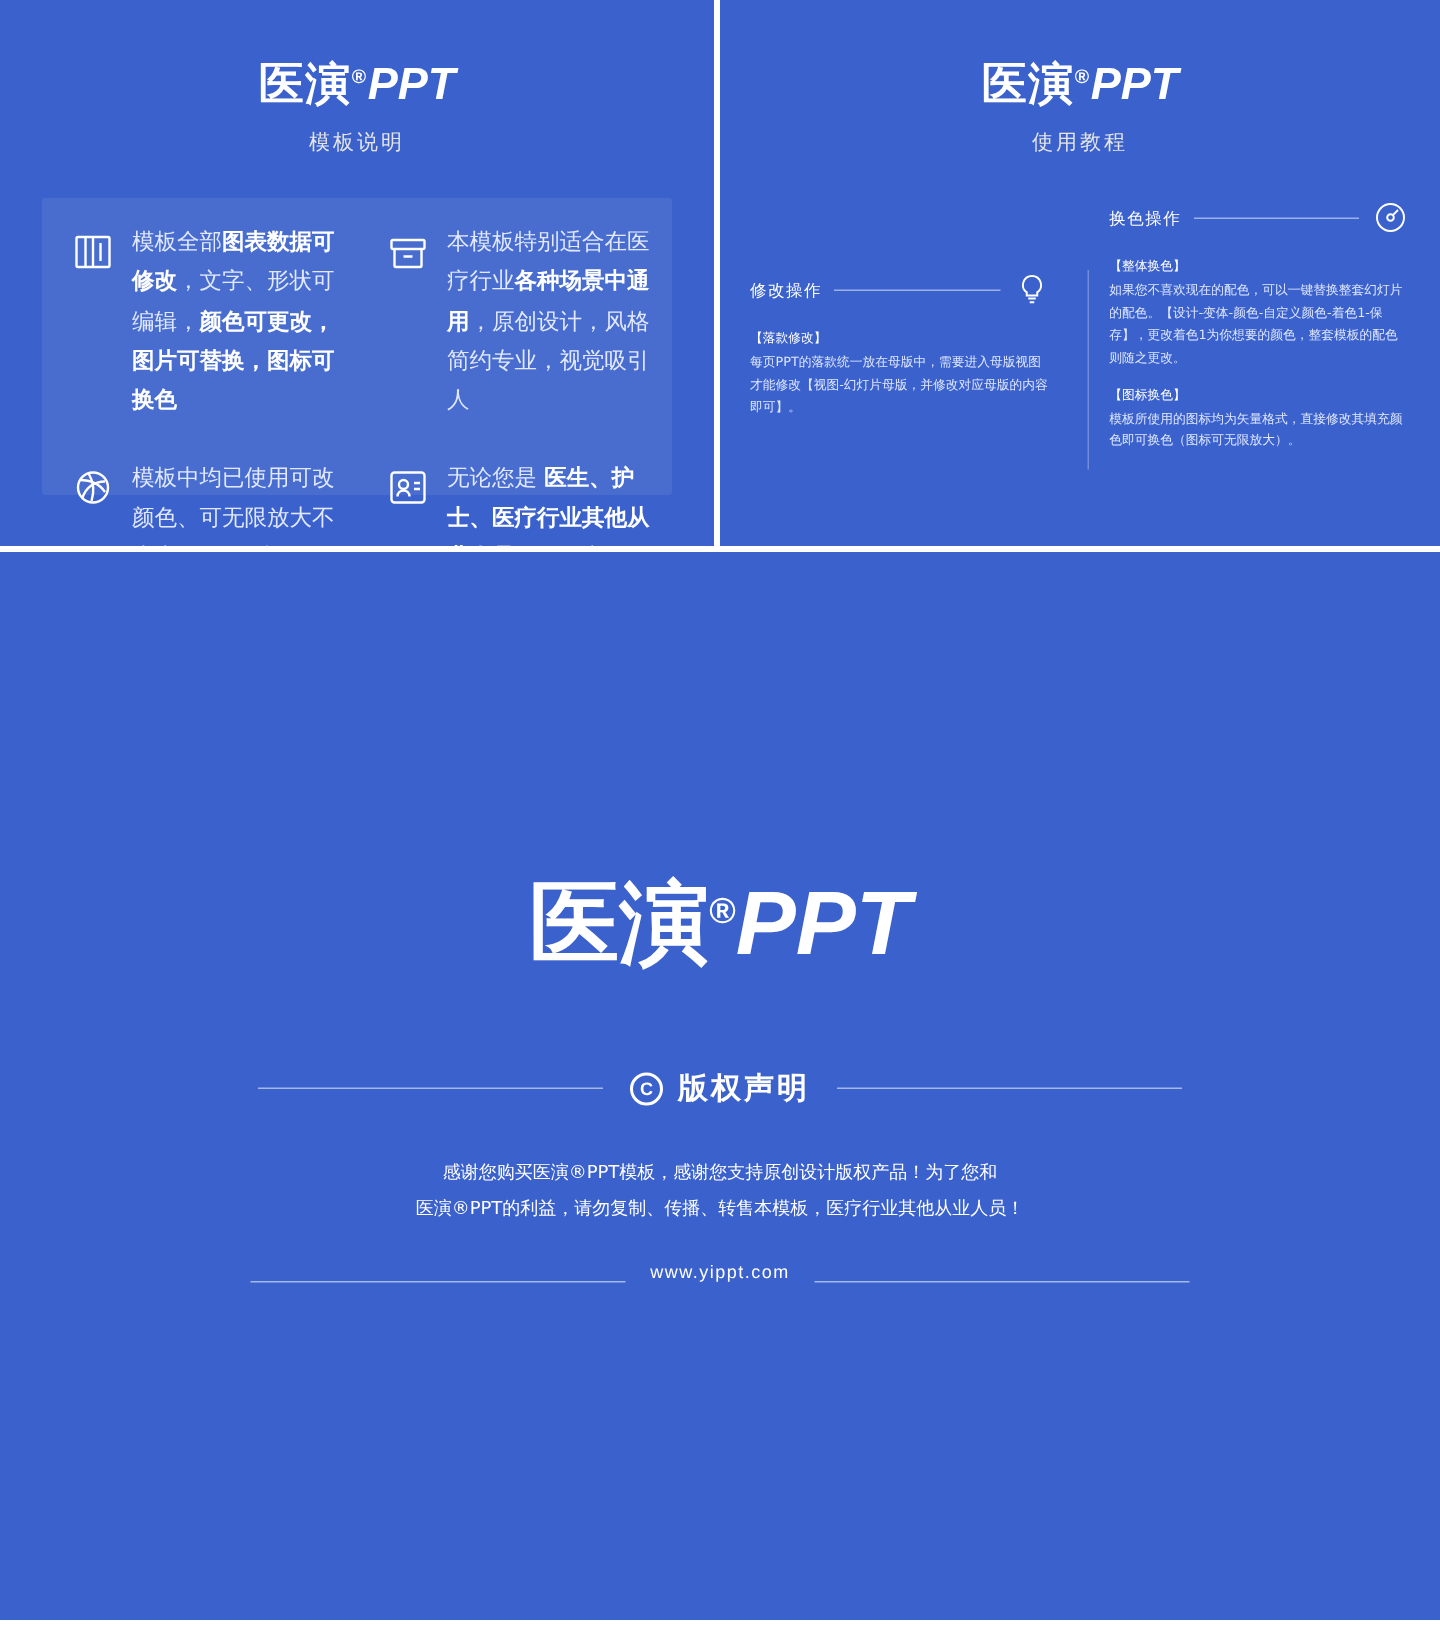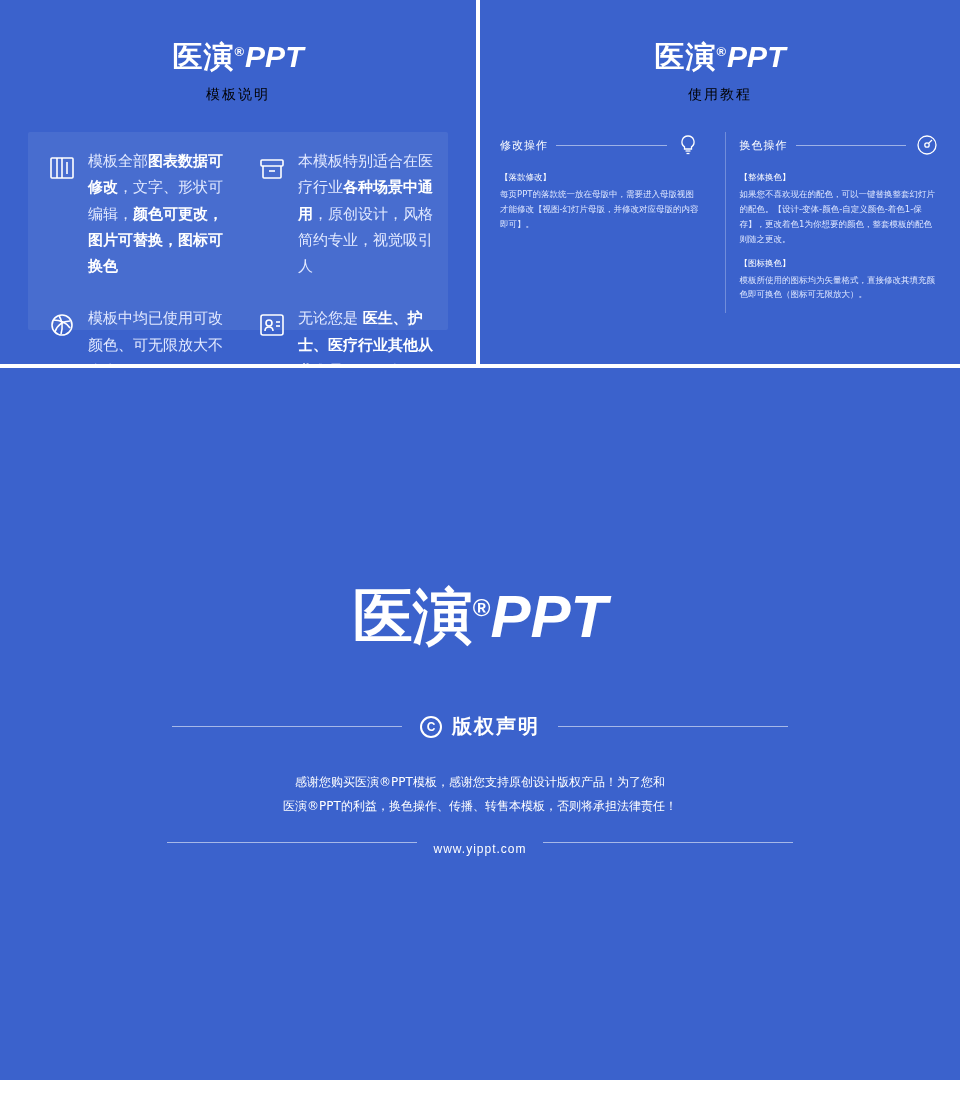"模板说明" .brand-sub { color: #000000 -> #e5e5e5 }
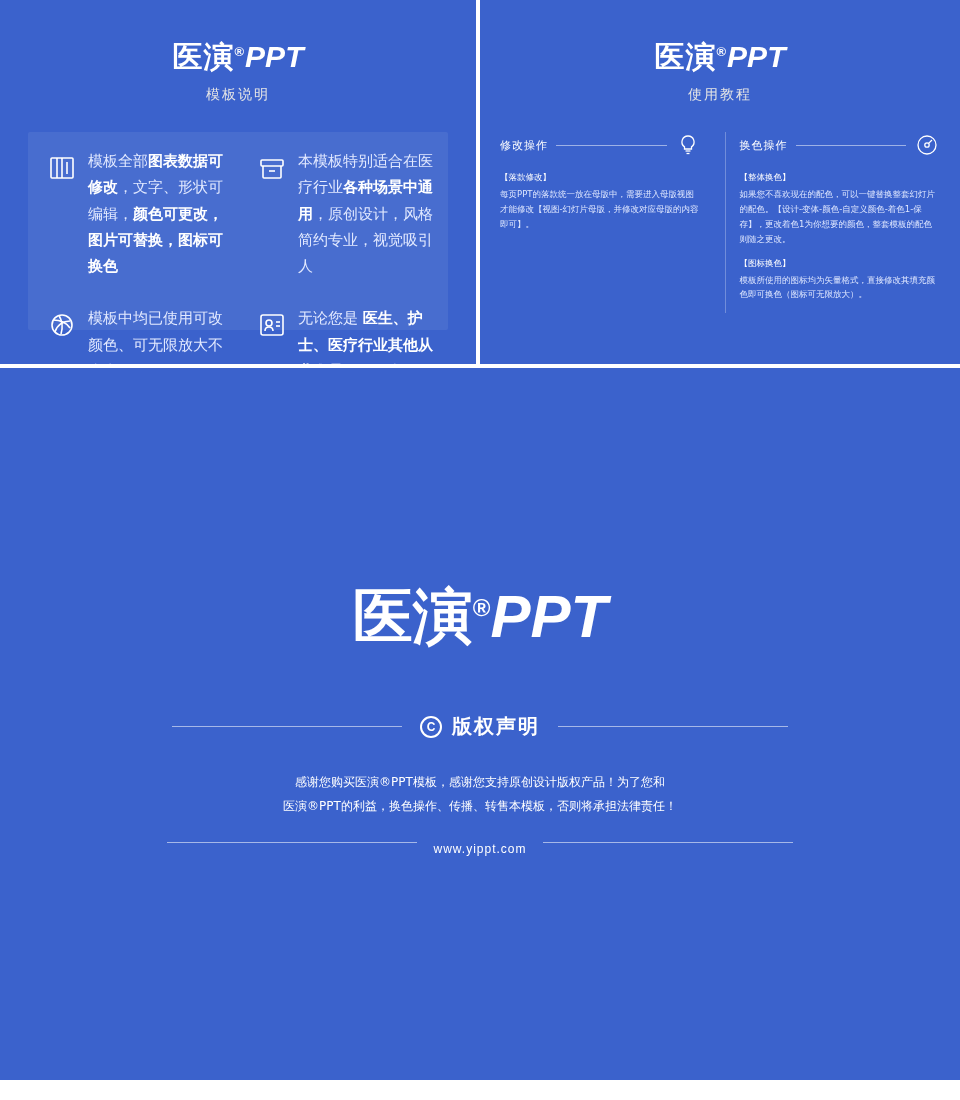"修改操作" .tut-col.first { margin-top: none -> 48px }
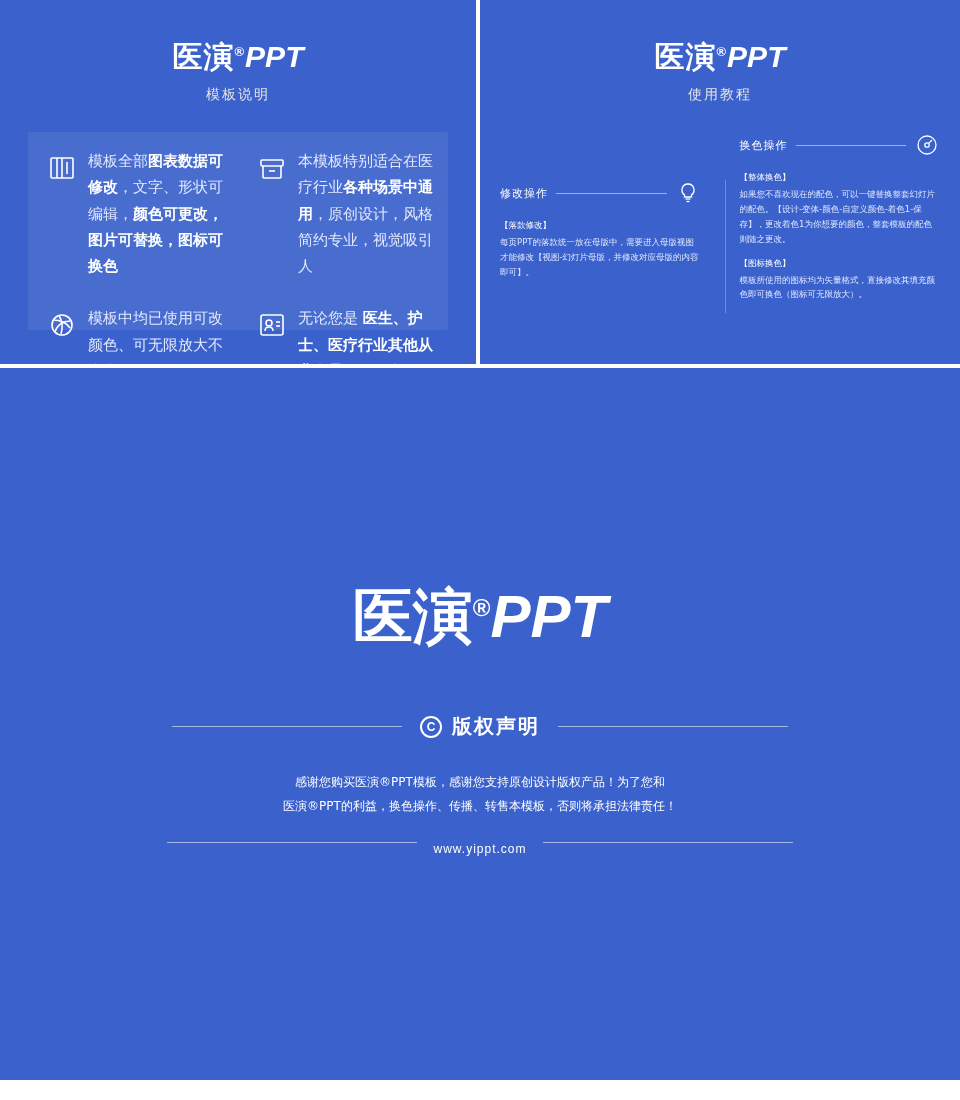"医演®PPT的利益，换色操作、传播、转售本模板，否则将承担法律责任！" div { text: 换色操作、传播、转售本模板，否则将承担法律责任 -> 请勿复制、传播、转售本模板，医疗行业其他从业人员 }
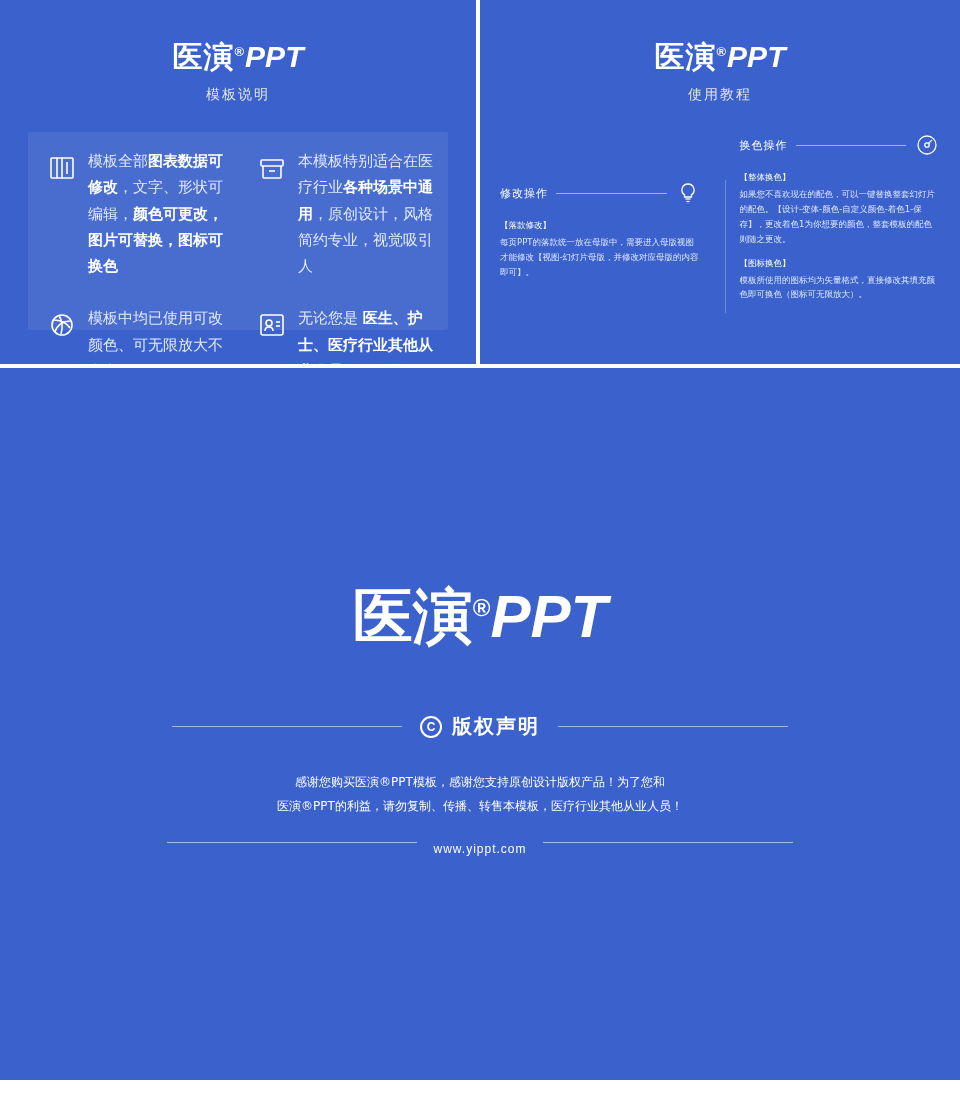"www.yippt.com" .site-row { align-items: flex-start -> flex-end }
